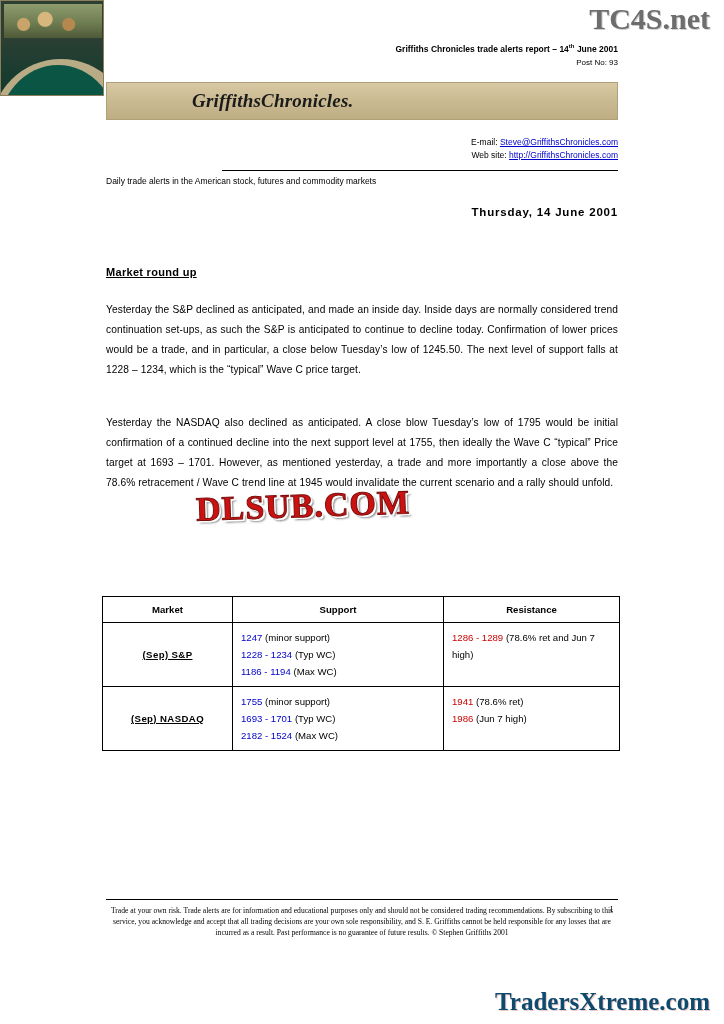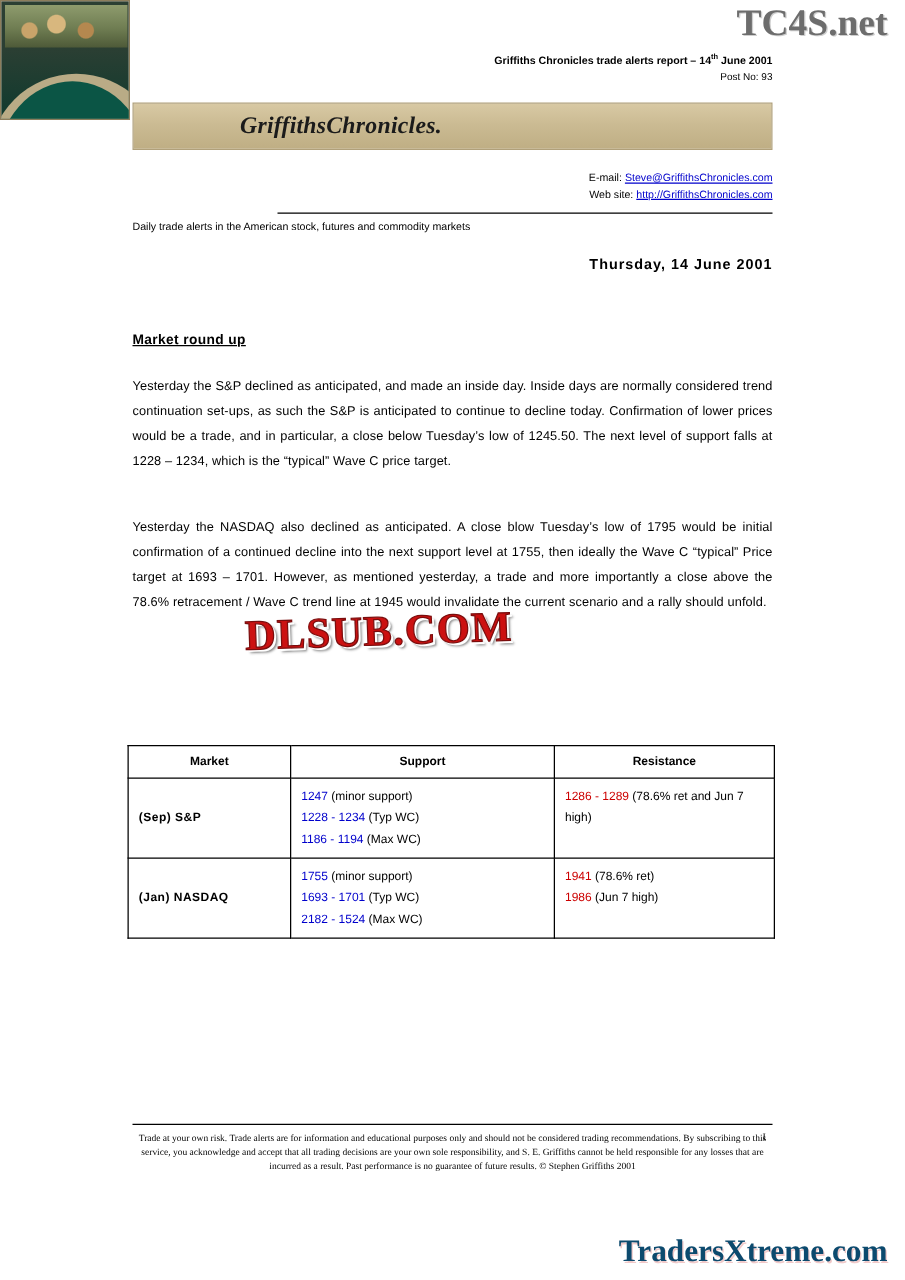"(Sep) S&P" table.levels td.market { text-align: left -> center; text-decoration: none -> underline }
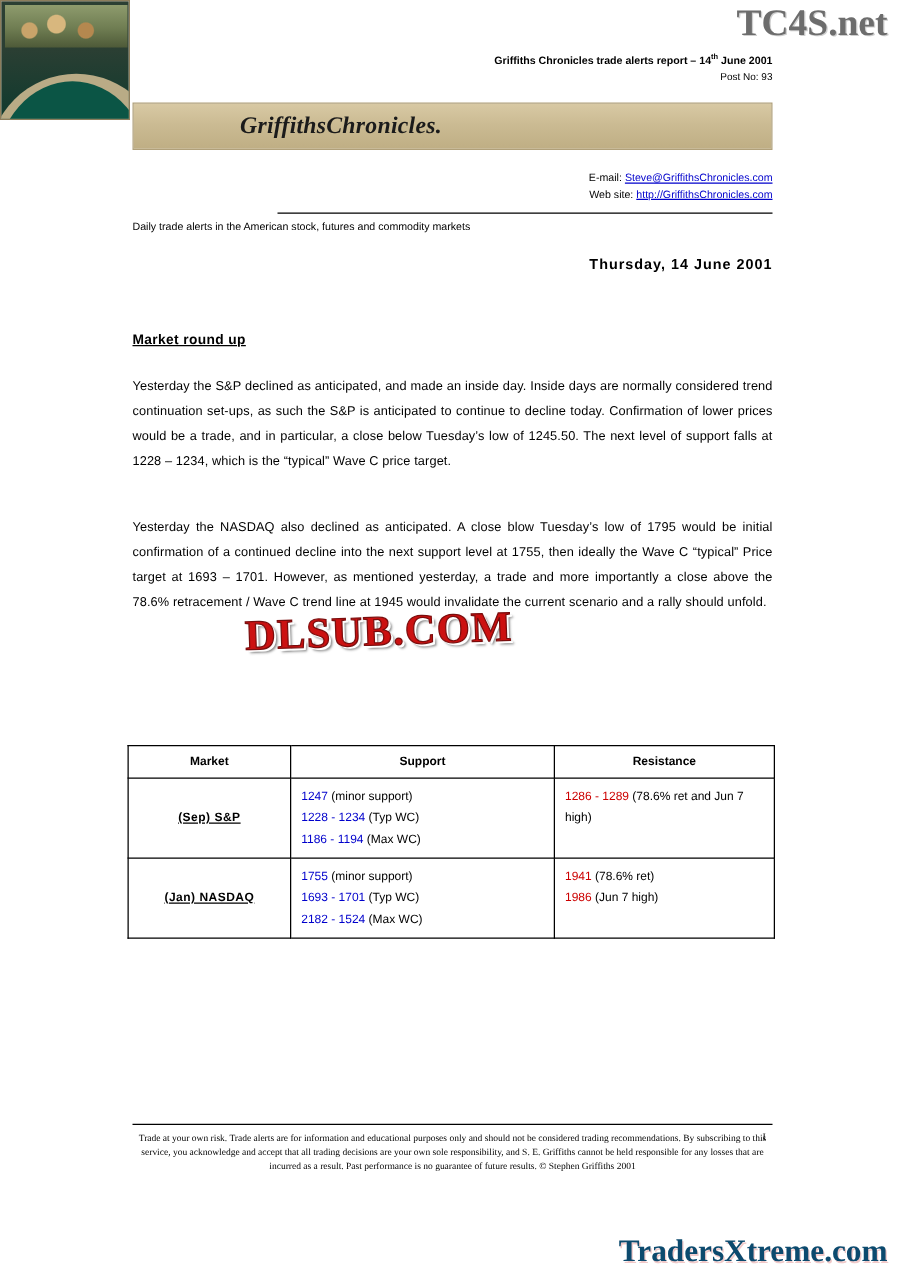"(Jan) NASDAQ" td.market { text: Jan -> Sep }
